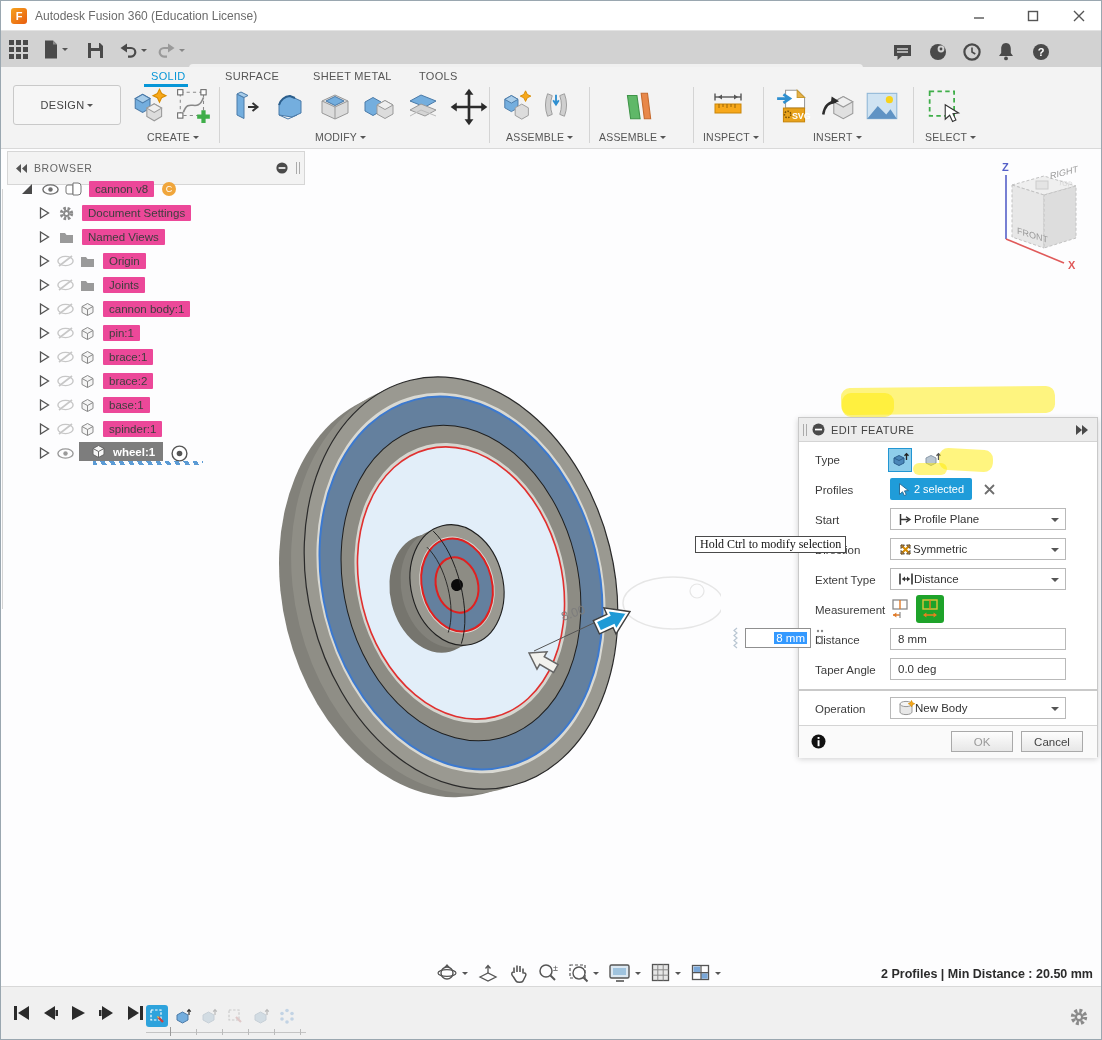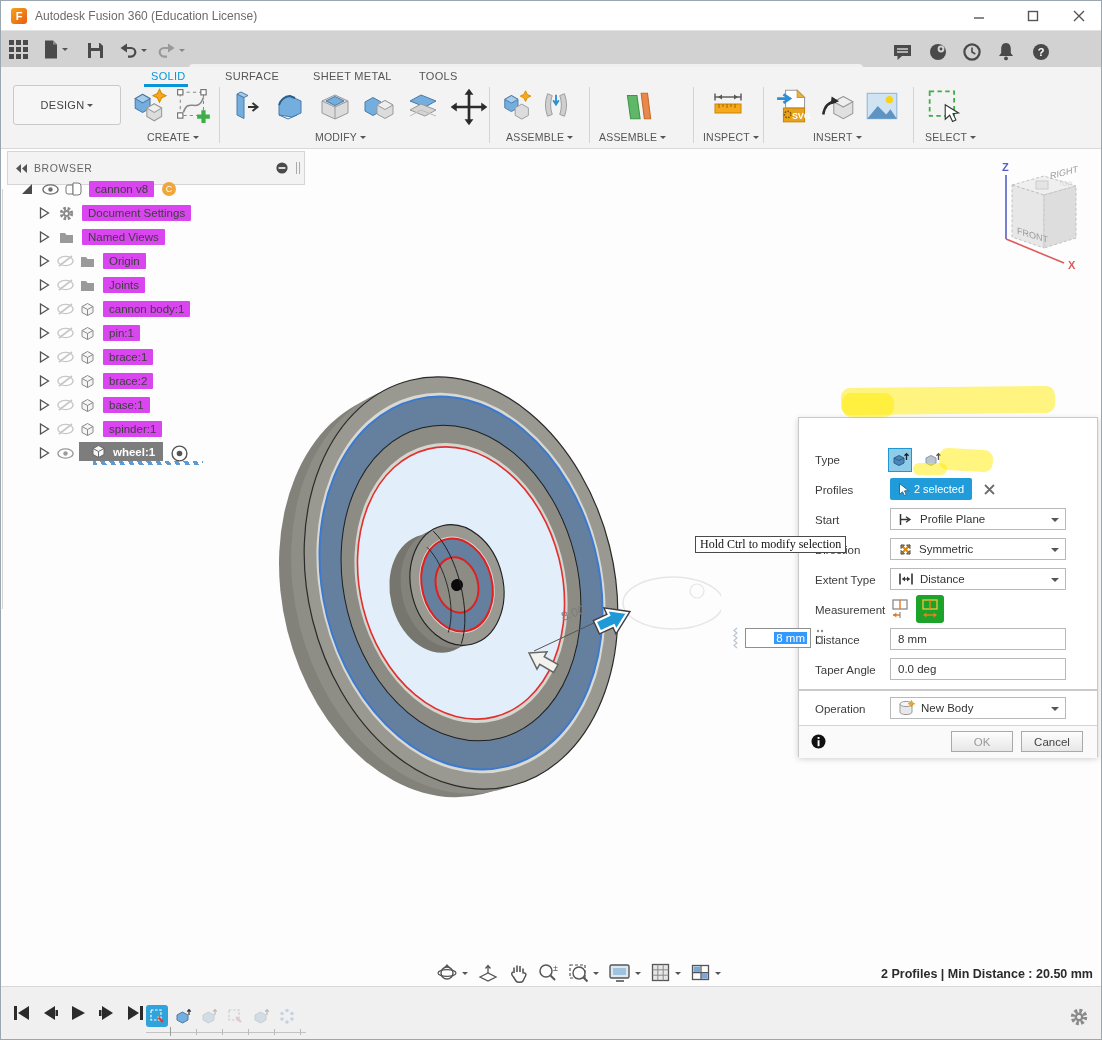"cannon v8" .tree-label { background: #d946ef -> #ec4899 }
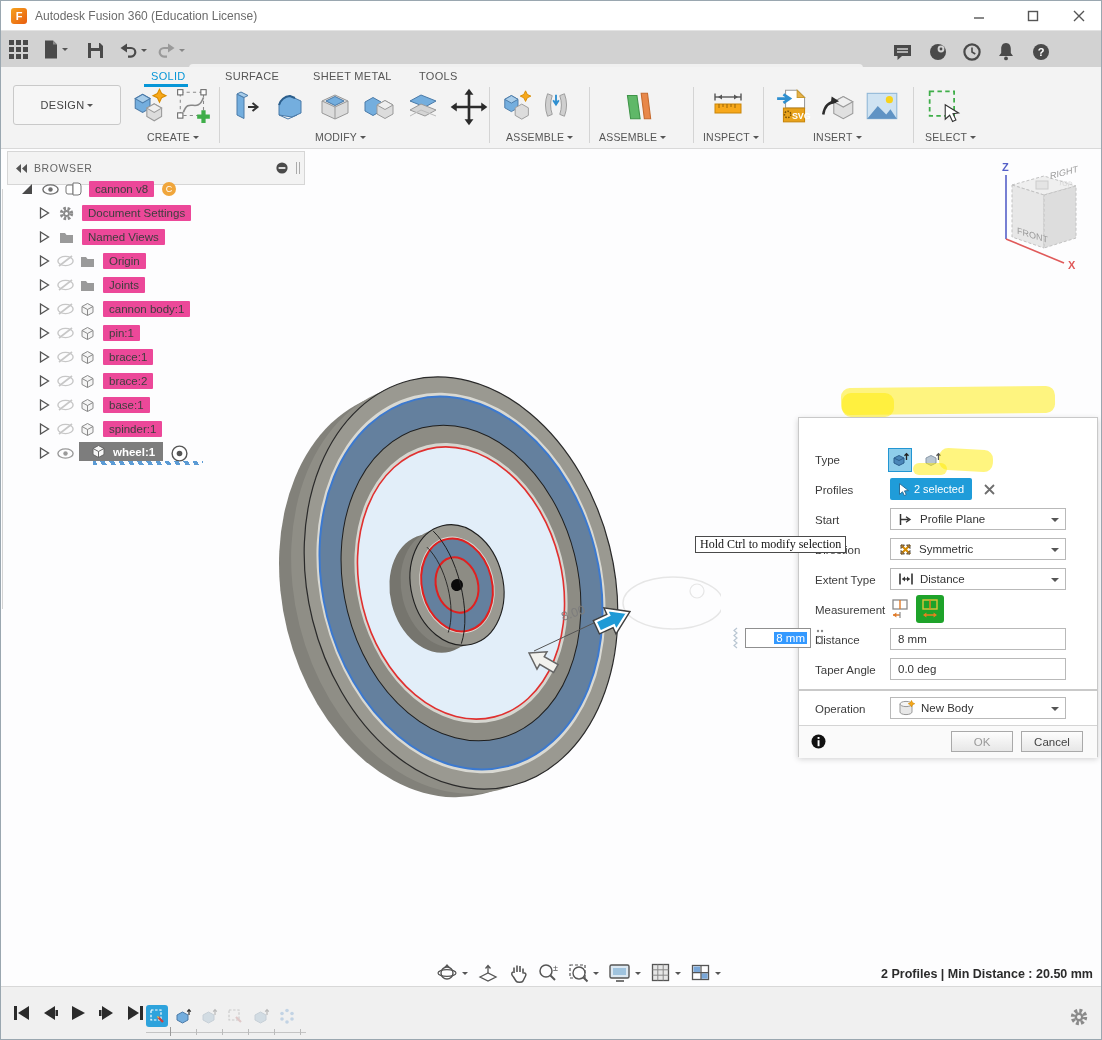"EDIT FEATURE" div.abs { html: none -> <div> <span></span> <svg> <circle></circle> <rect></rect> </svg> <span>EDIT FEATURE</span> <svg> <path></path> <path></path> </svg> </div> }
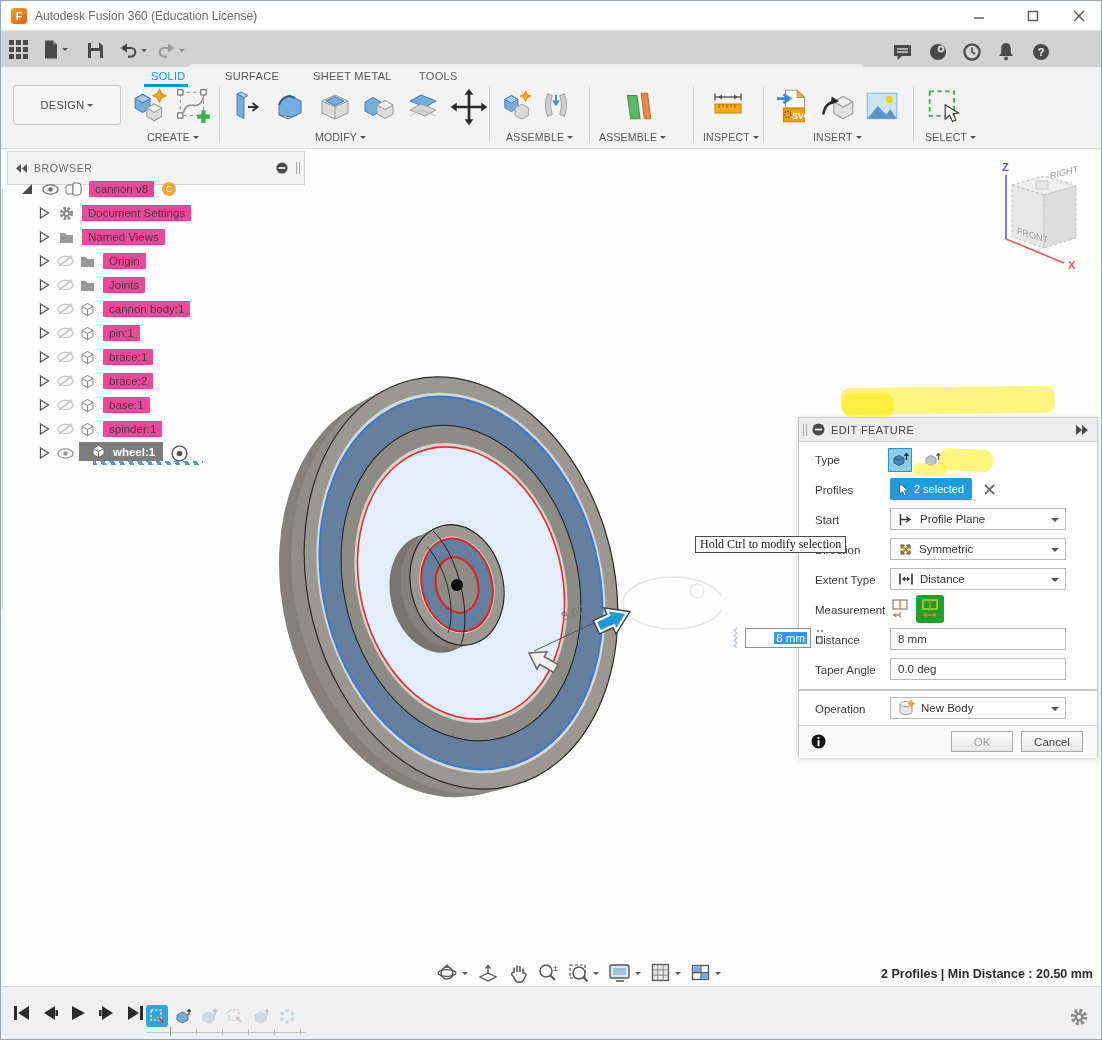"Profile Plane" .dd,.dinput { gap: 6px -> none }
